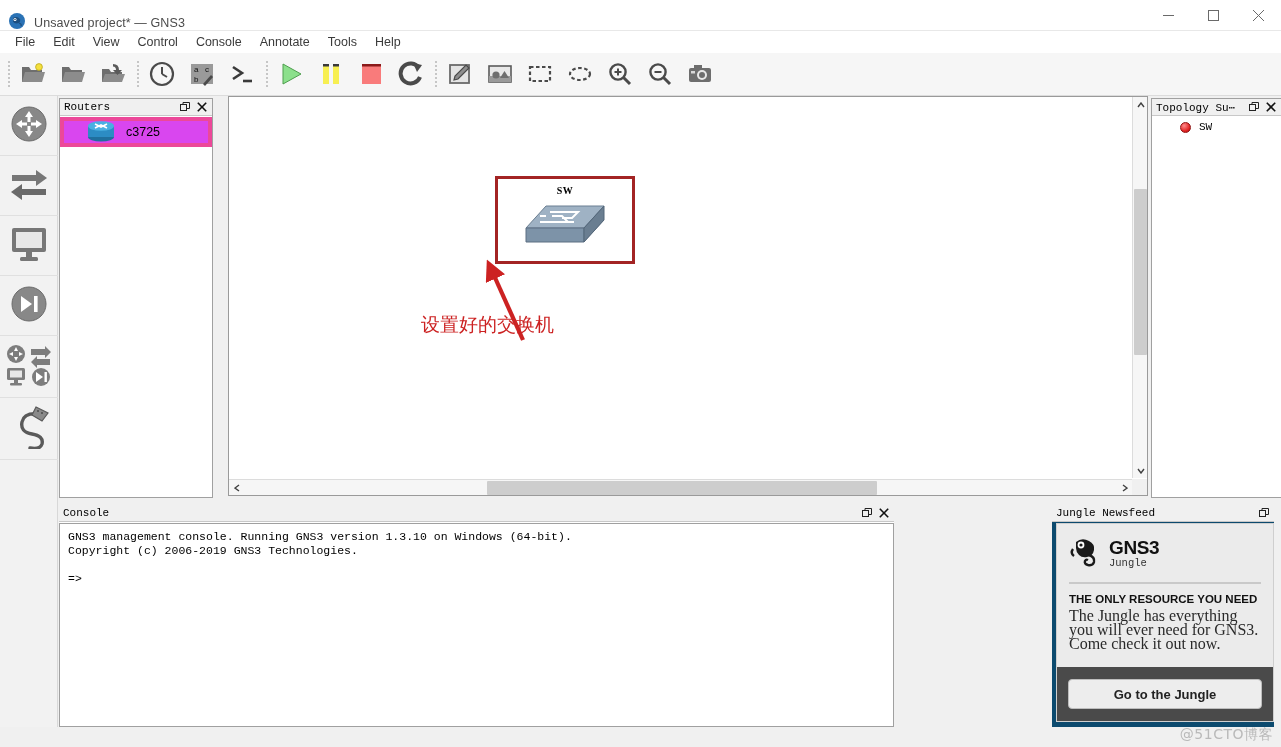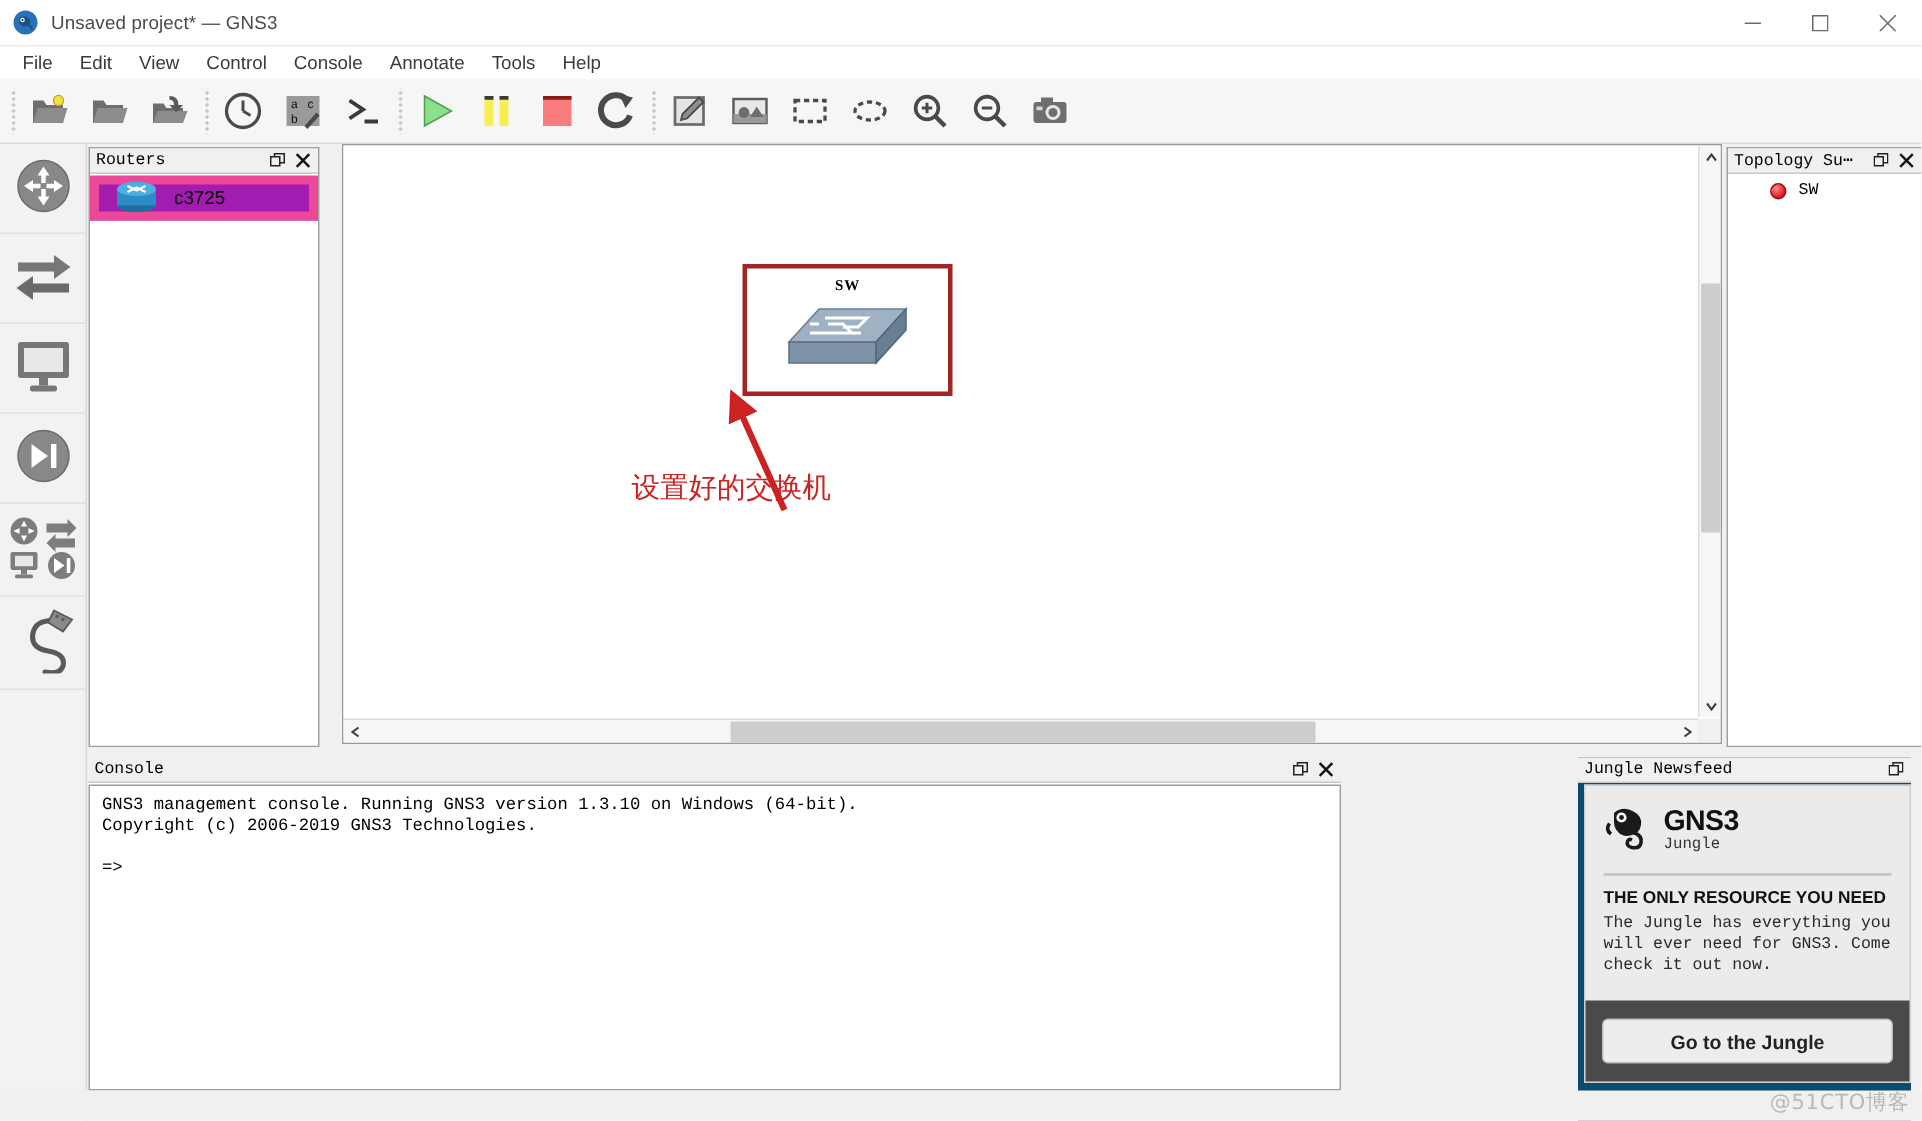"Unsaved project* — GNS3" .titlebar { align-items: center -> flex-end }
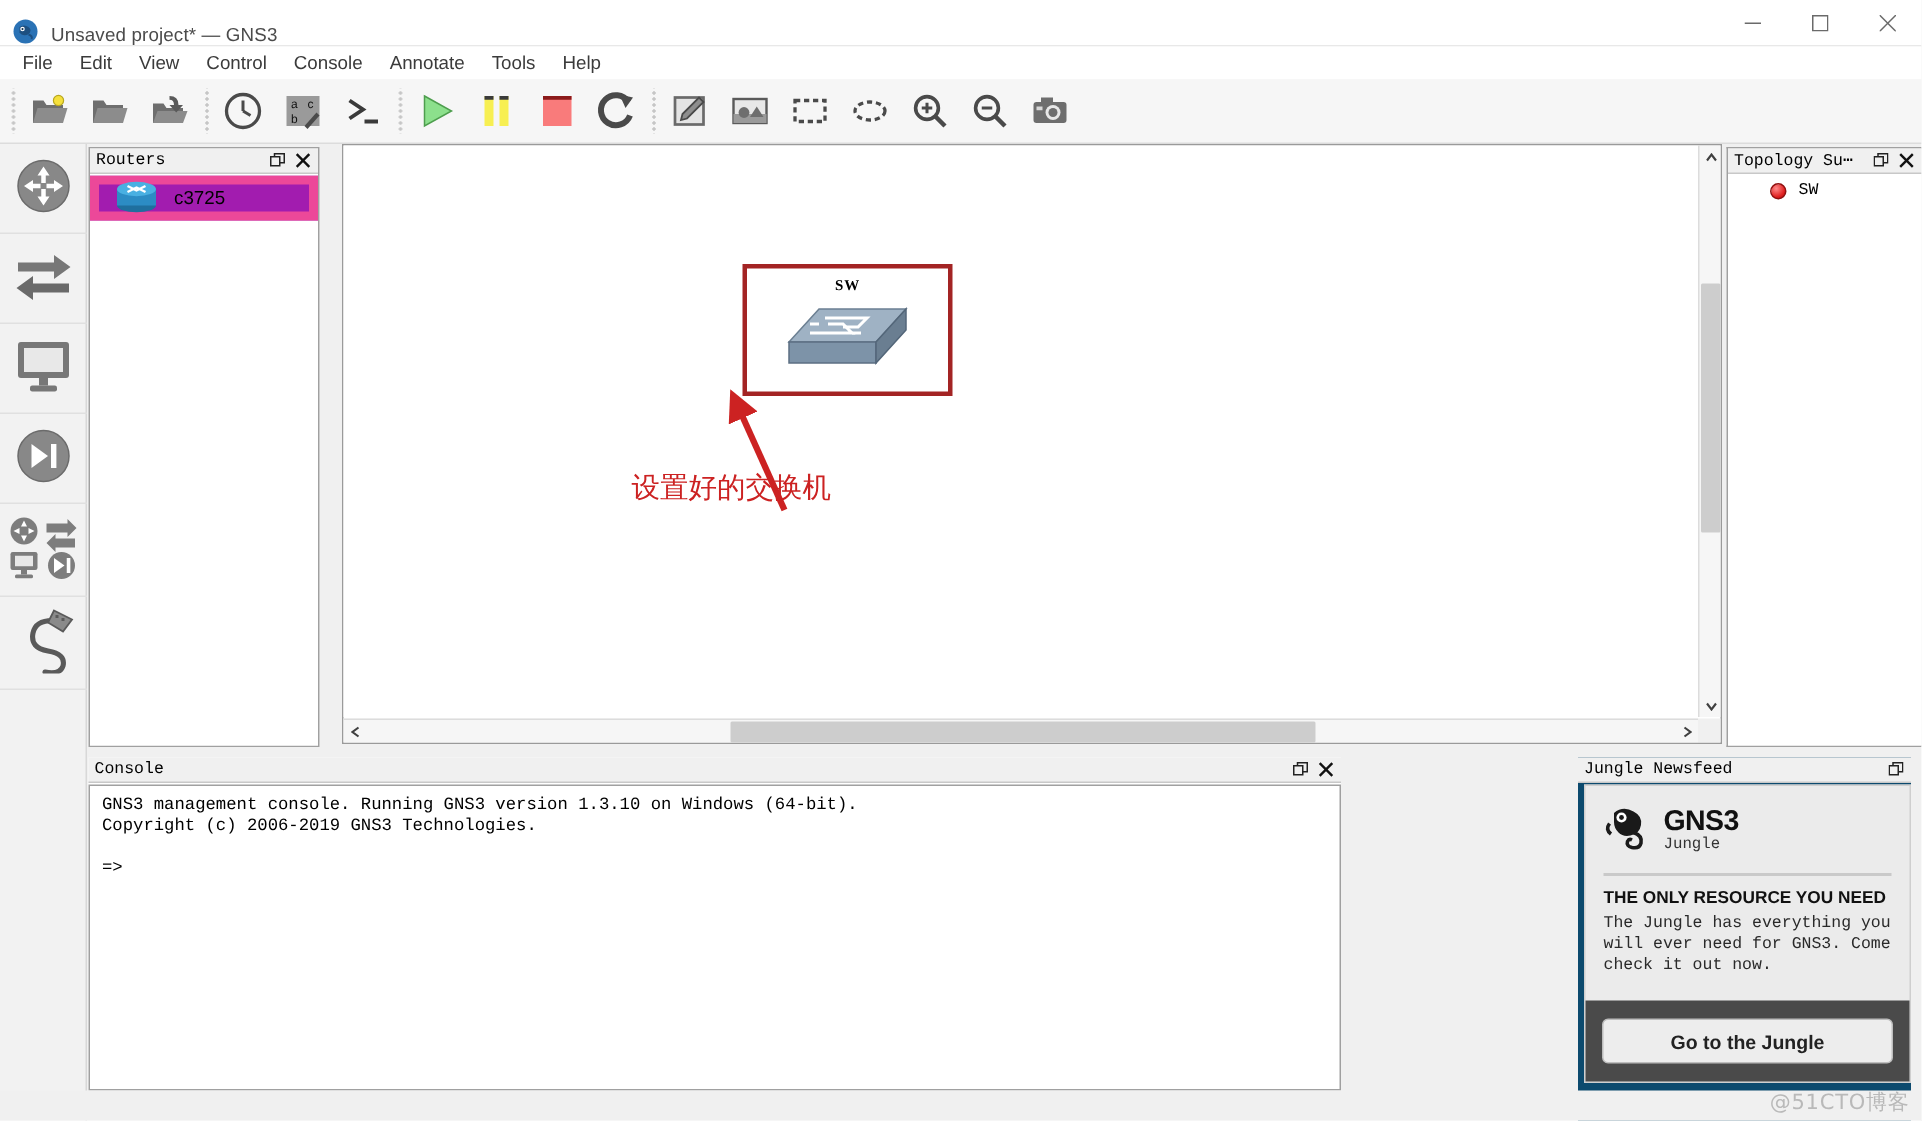"c3725" .router-row { background: #a21caf -> #d946ef; border: 6px solid #ec4899 -> 4px solid #ec4899; padding-left: 10px -> 22px }
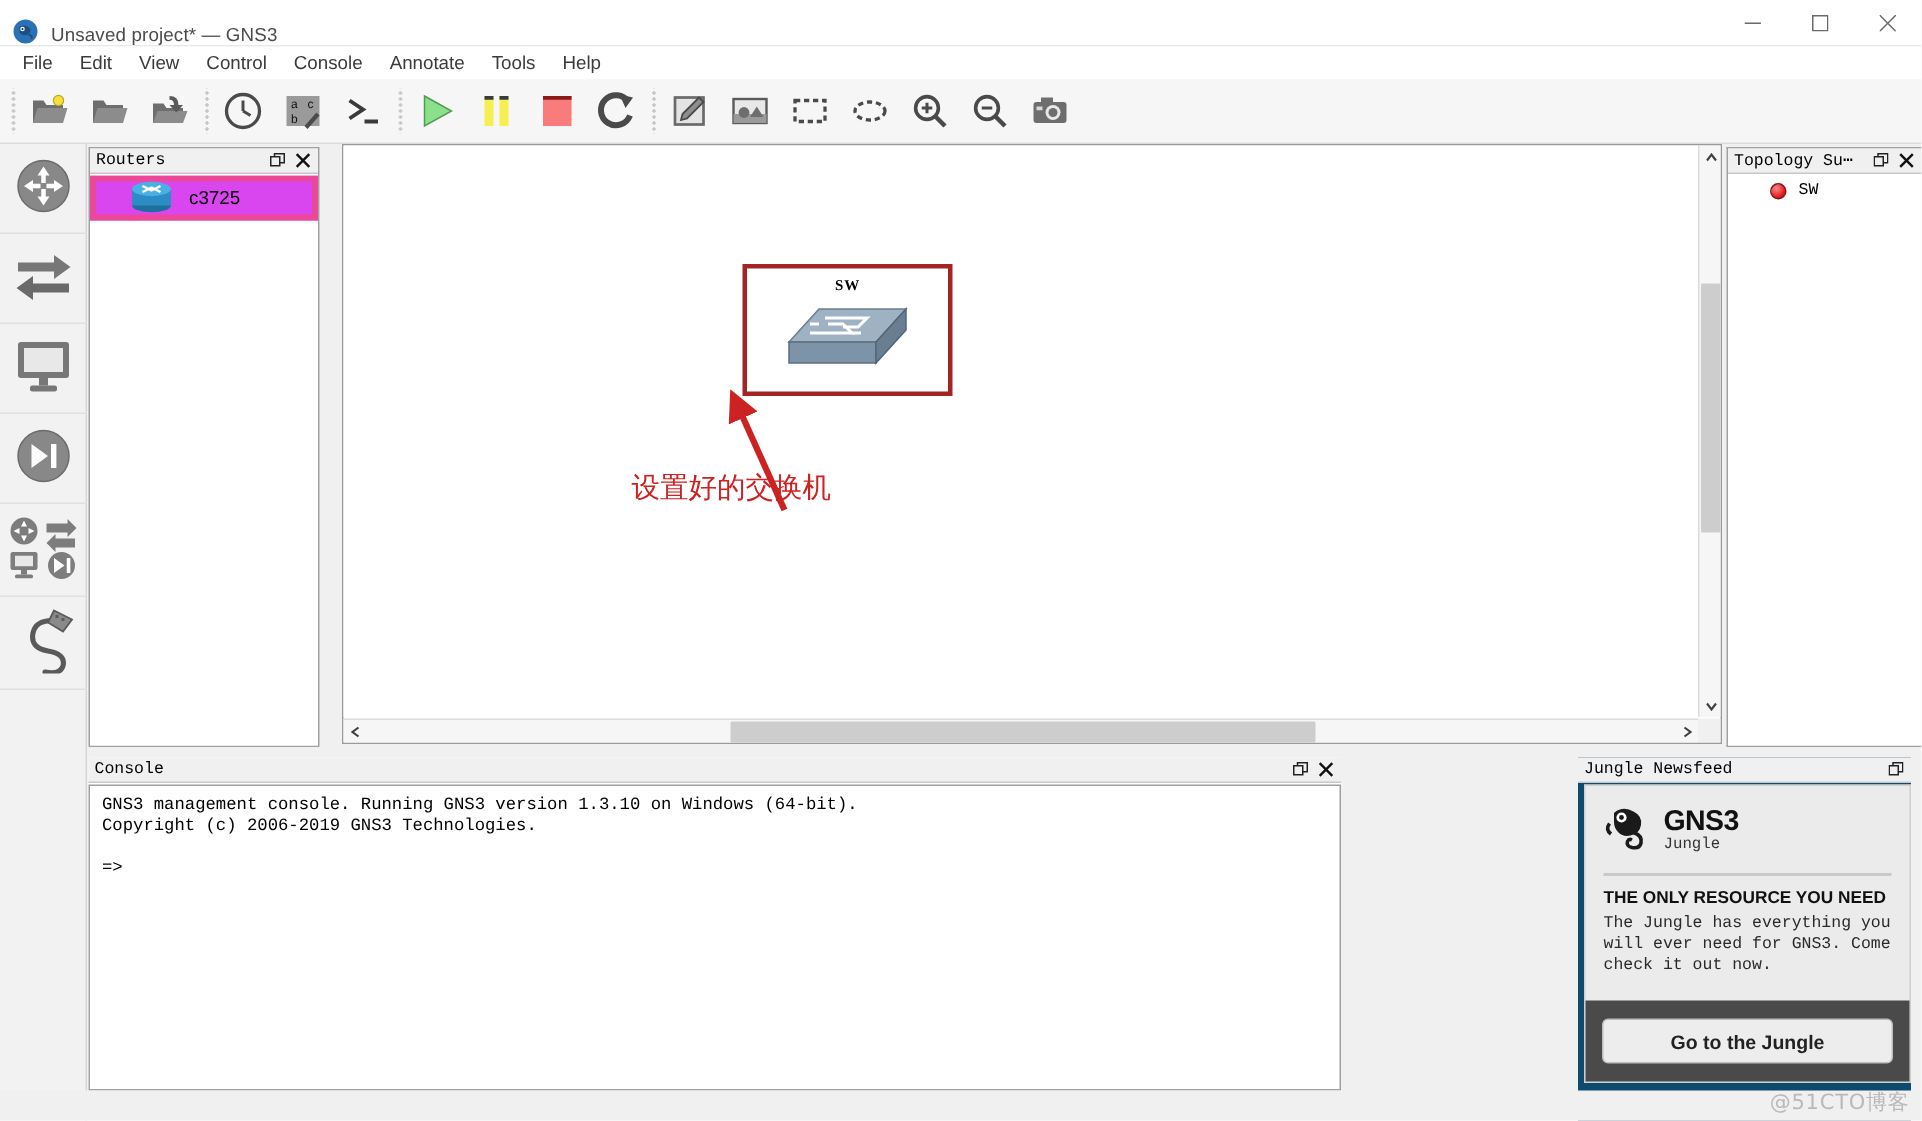"The Jungle has everything you" .jungle-text { font-family: Liberation Mono, monospace -> Liberation Serif, serif; font-size: 11px -> 16px }
